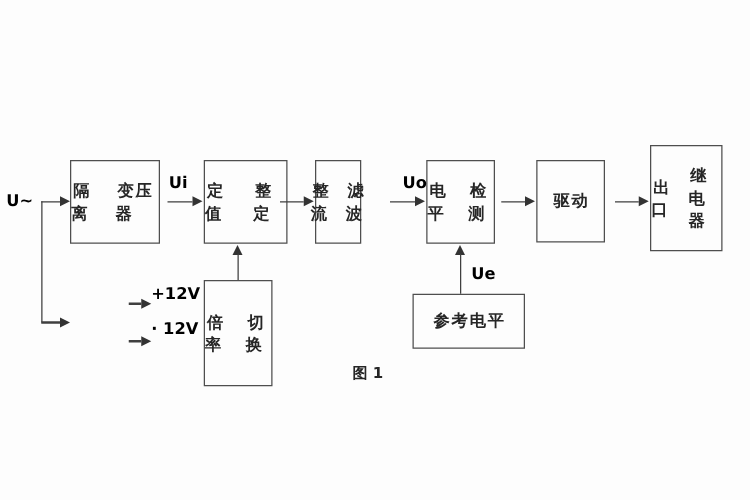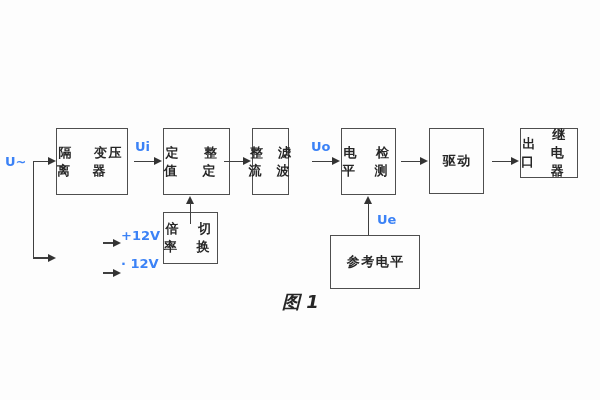"Ui" .lbl { color: #3b82f6 -> #000000 }
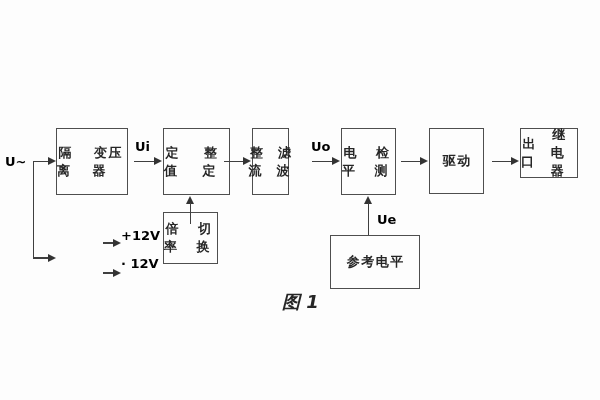"Uo" div.lbl { left: 311px -> 322px }
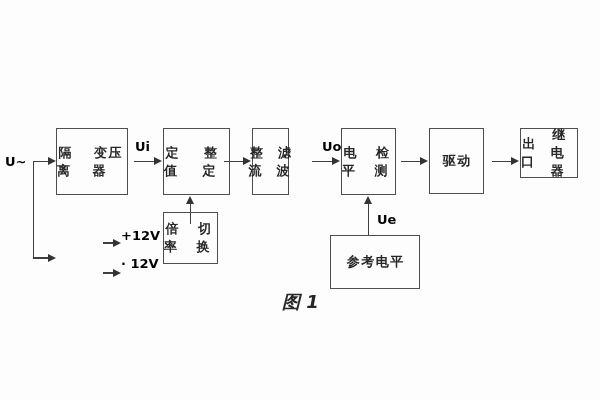"出口" div.blk { height: 50px -> 85px; top: 128px -> 116px }
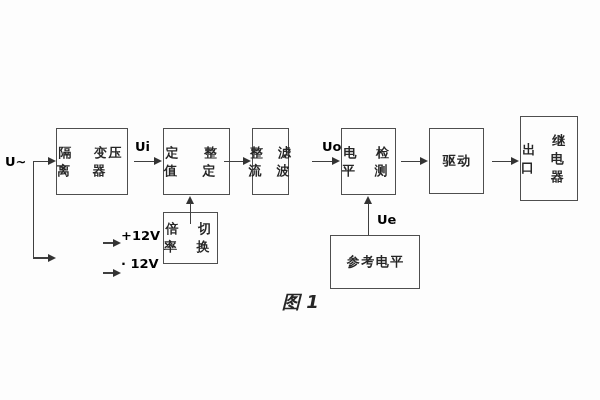"倍率" div.blk { height: 52px -> 85px; top: 212px -> 224px }
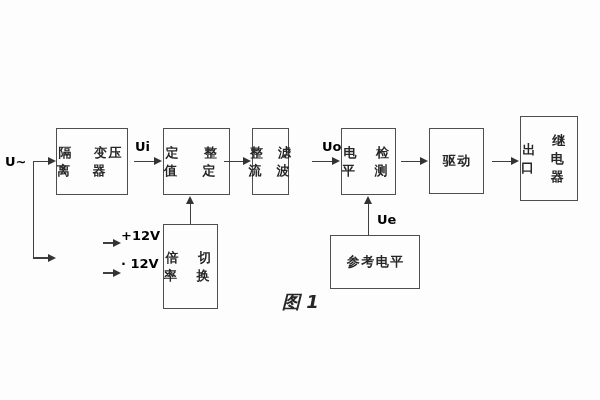"参考电平" div.blk { height: 54px -> 44px }
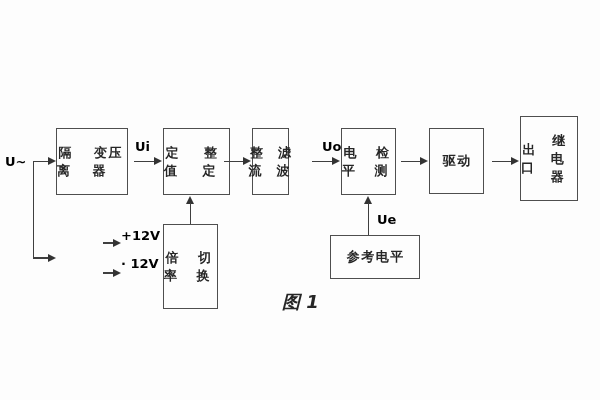"图 1" .caption { font-size: 18px -> 12px; font-style: italic -> none }
